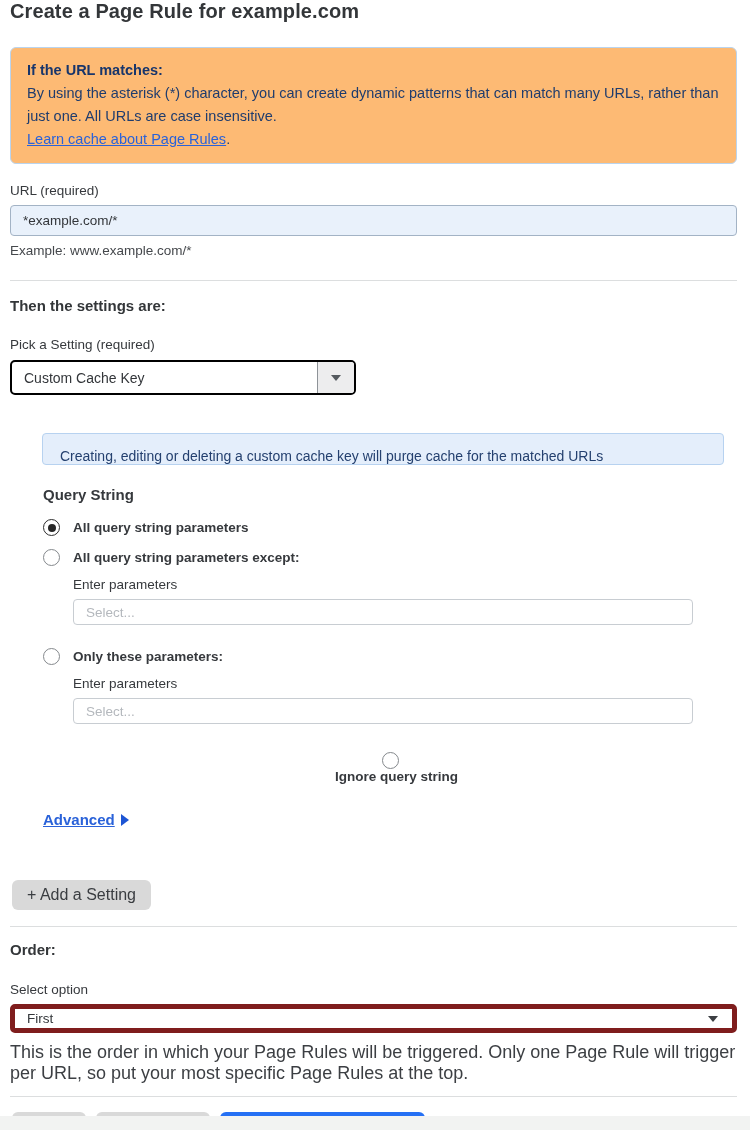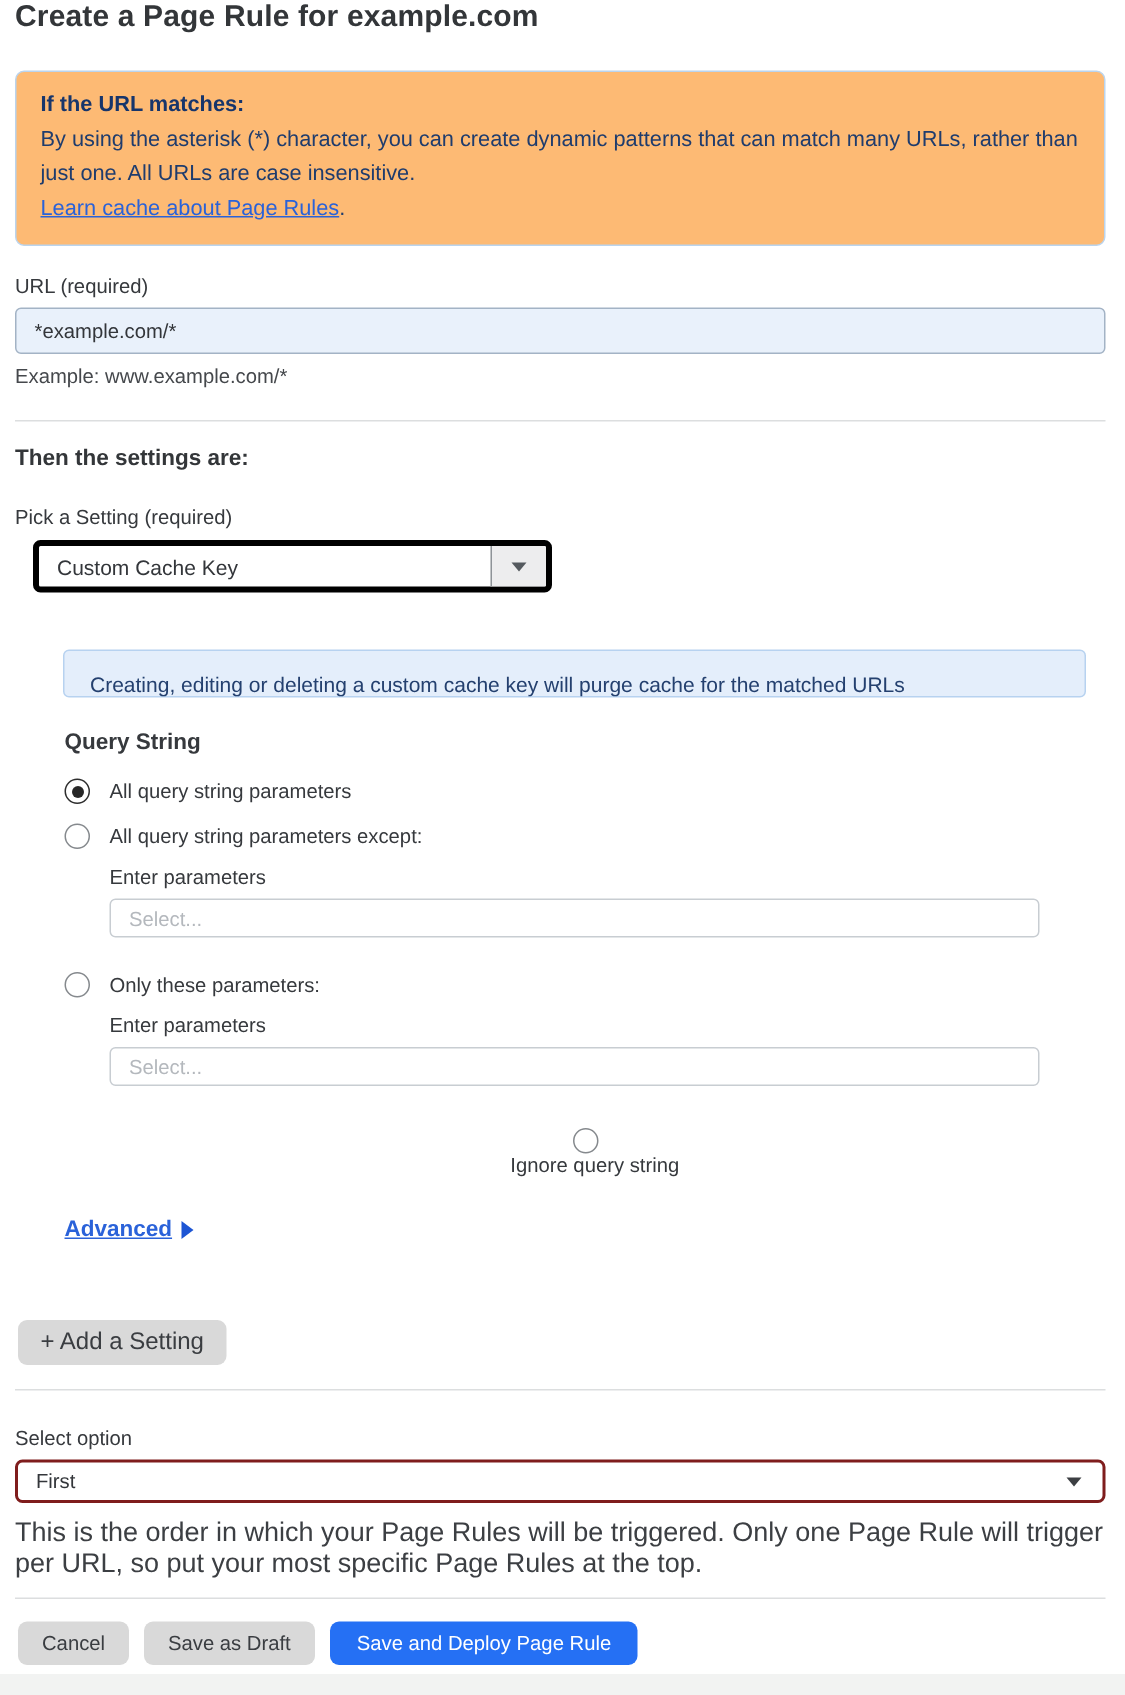"Custom Cache Key" .setting-select { border: 4px solid #000000 -> 2px solid #000000; margin-left: 12px -> none }
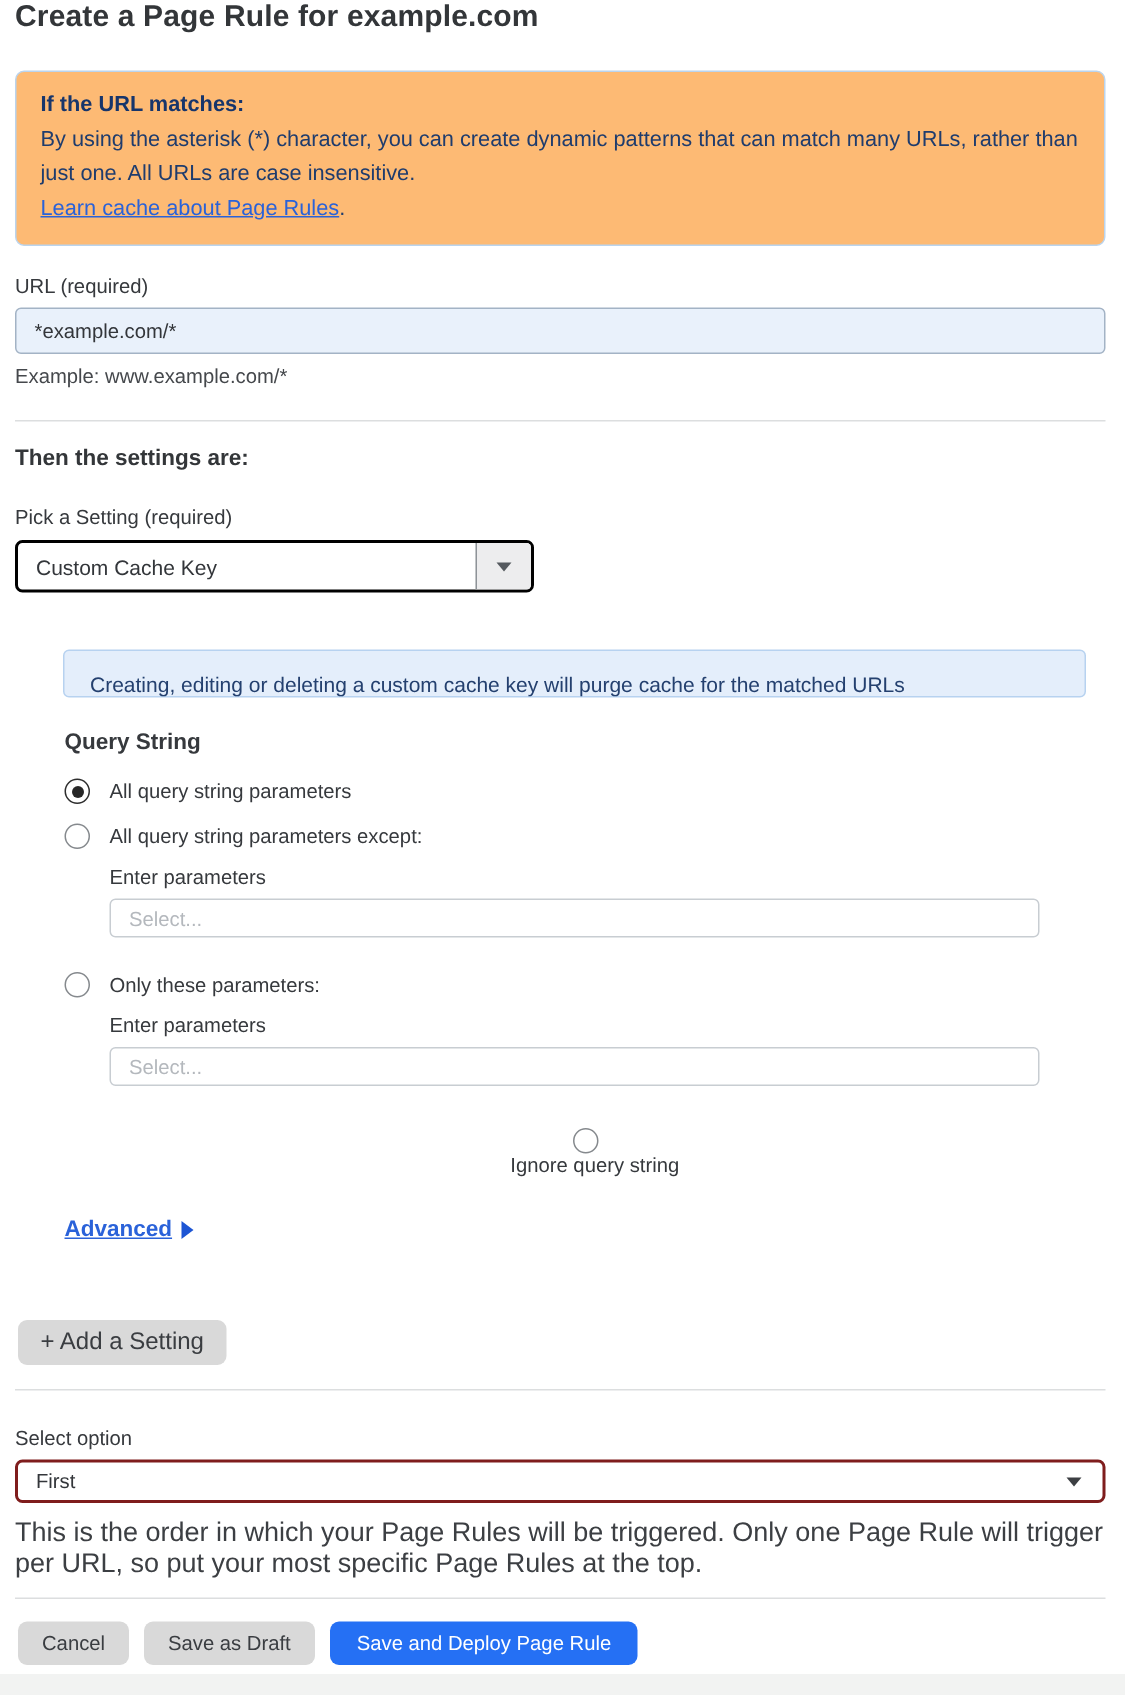"All query string parameters" .radio-row { font-weight: none -> bold }
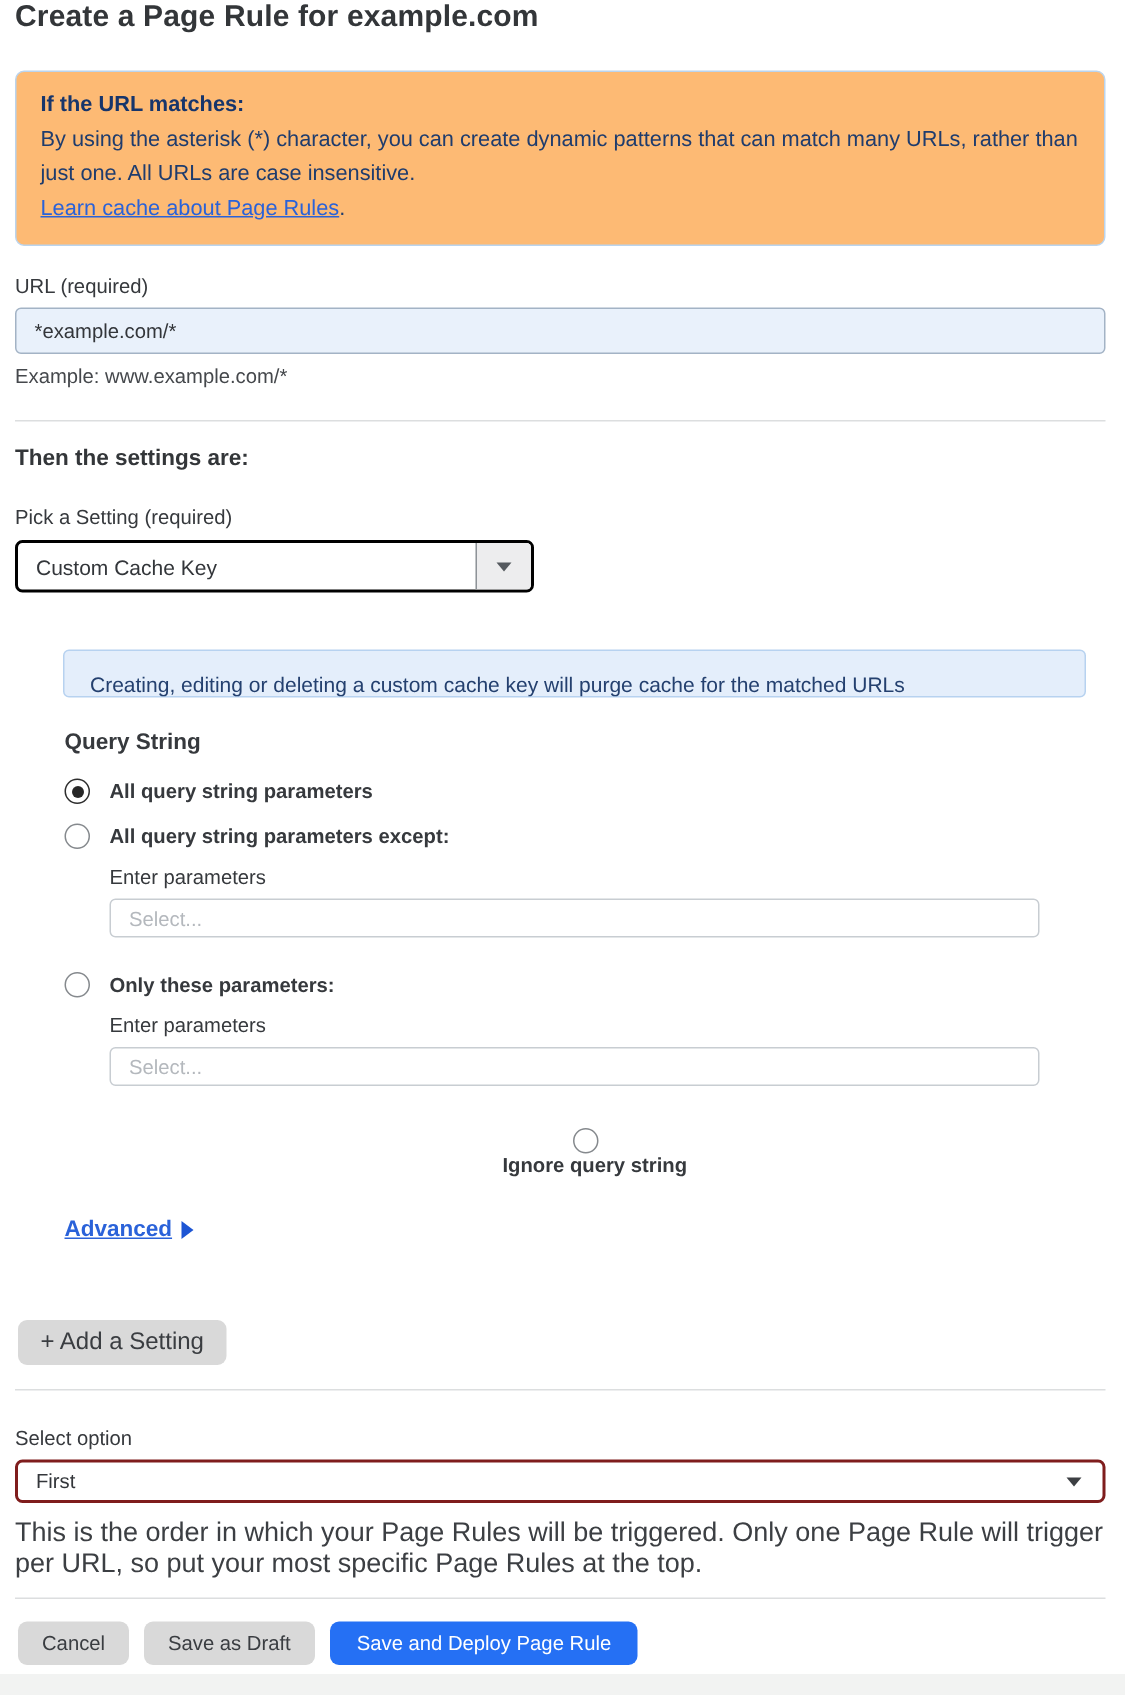"Order:" div.order-heading { html: none -> <div>Order:</div> }
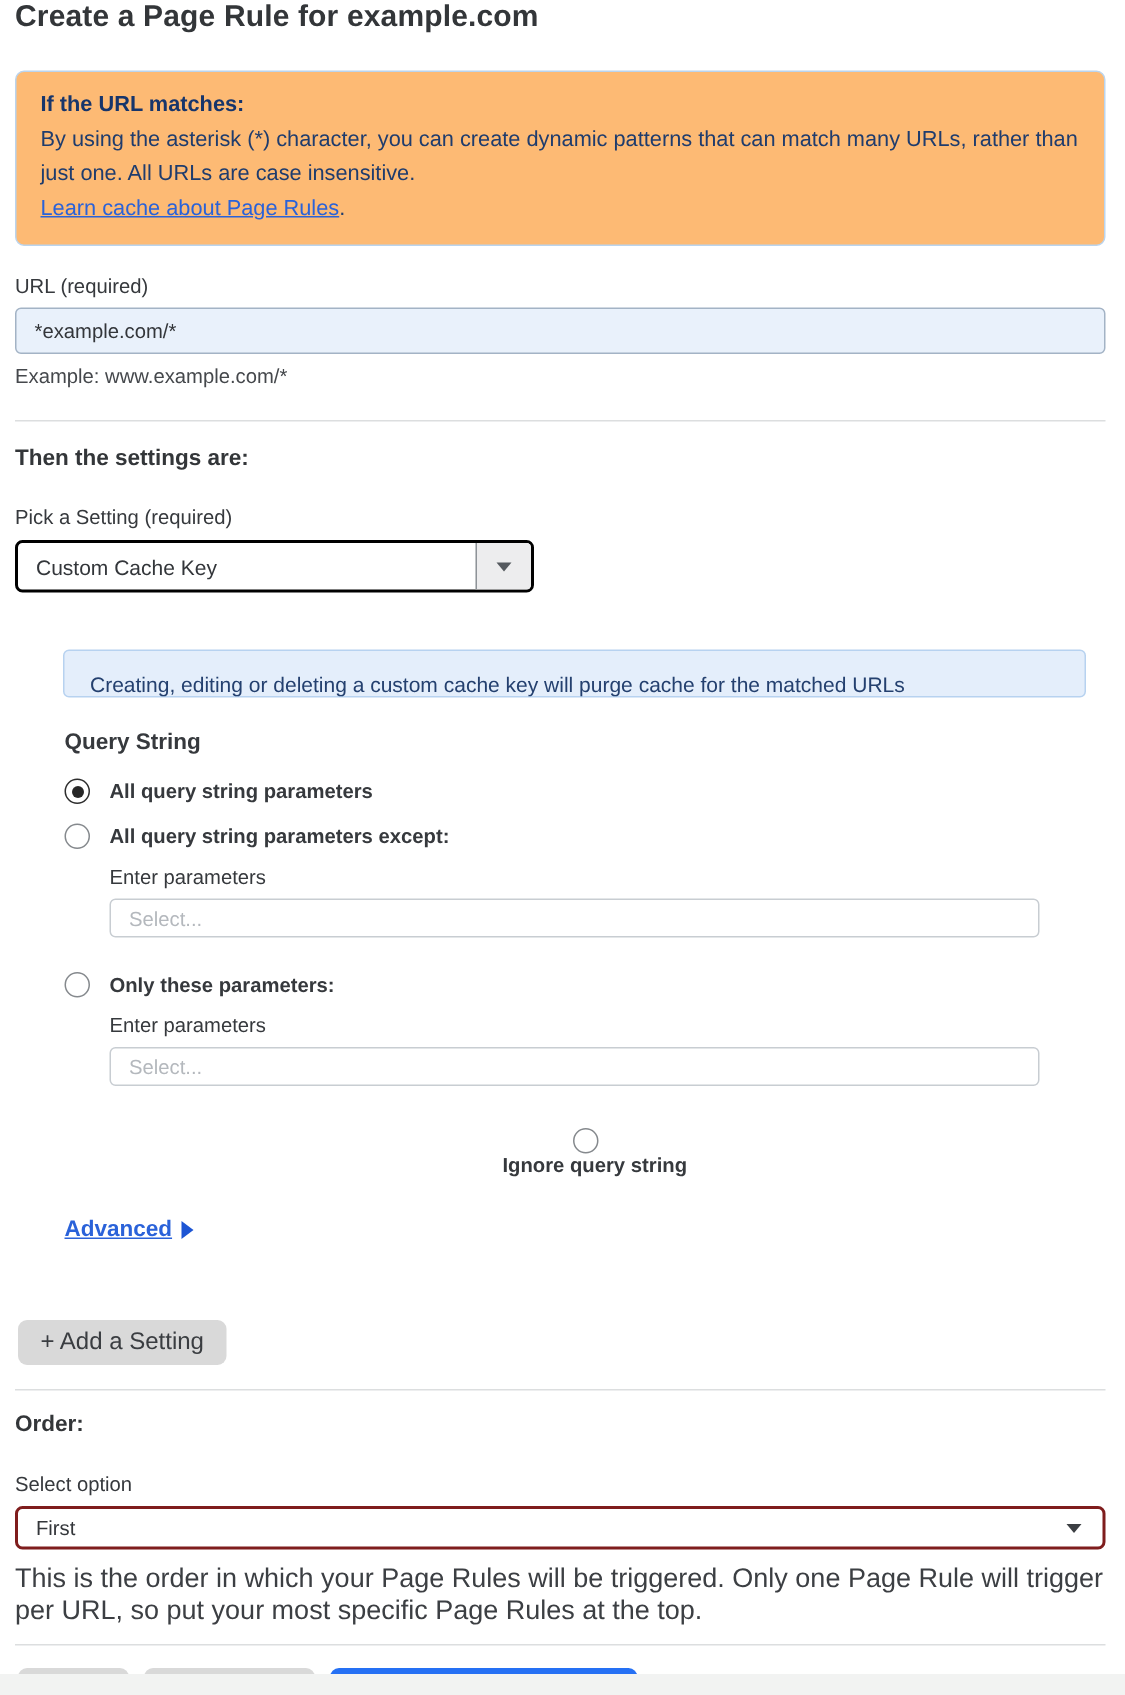"First" .order-select { border: 2px solid #7f1d1d -> 5px solid #7f1d1d }
